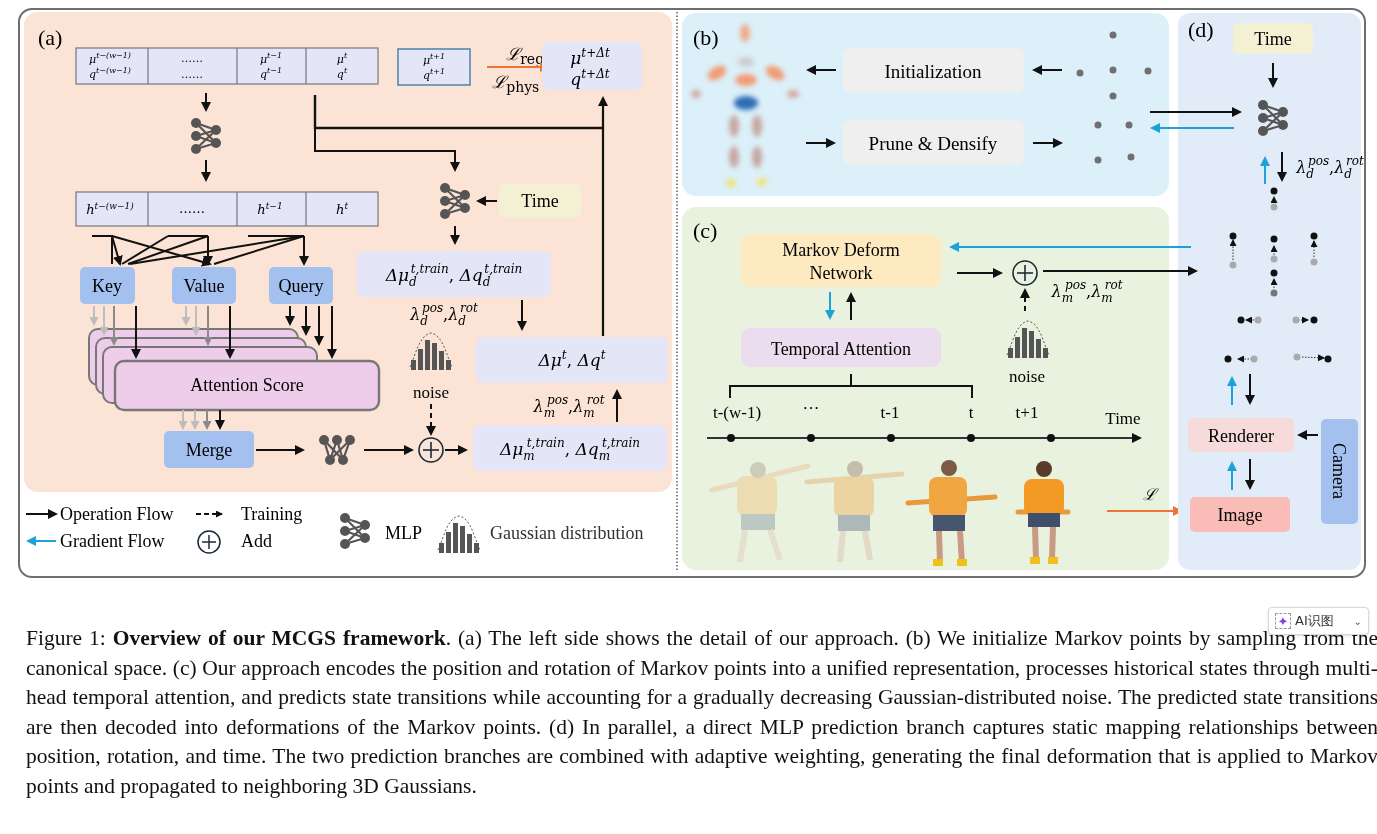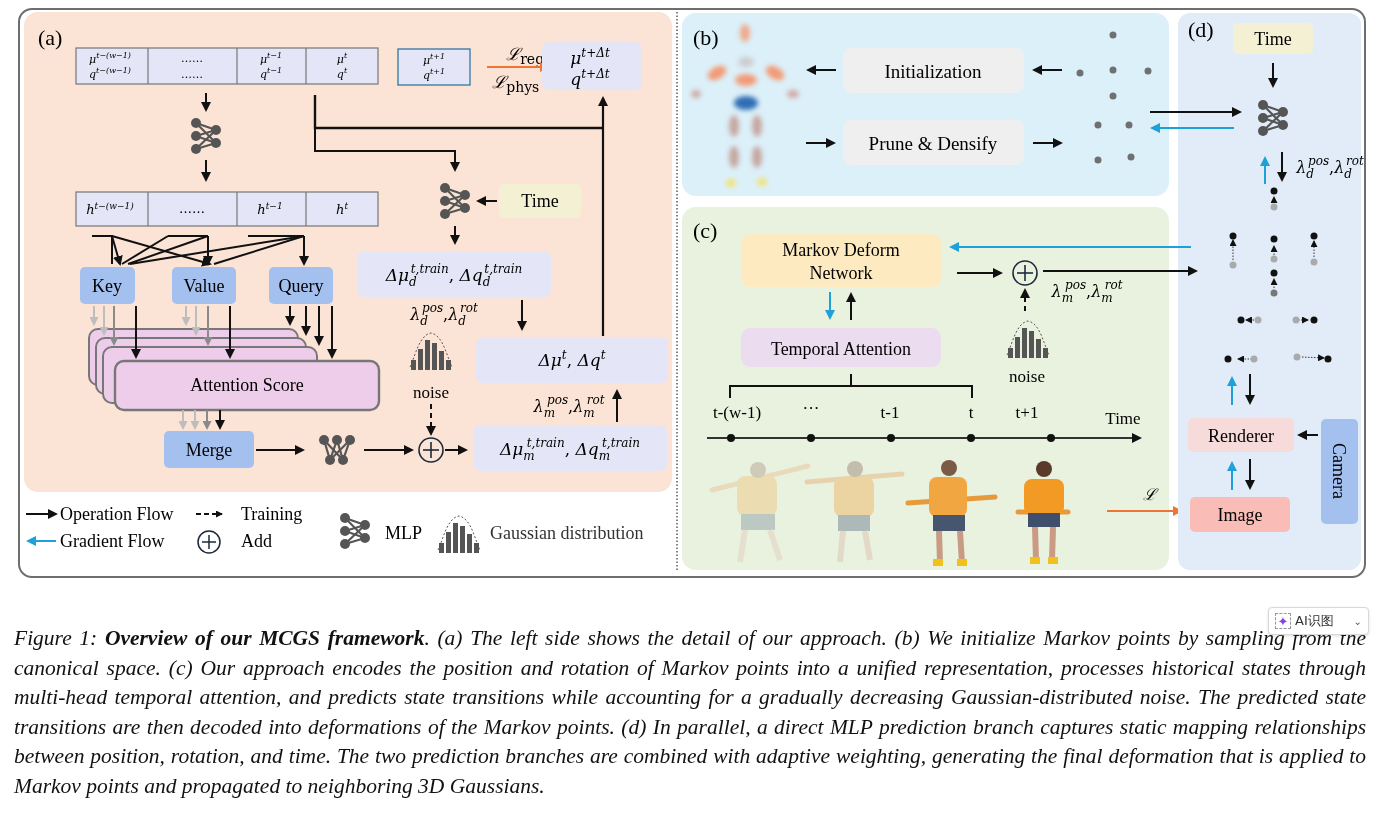"Figure 1: Overview of our" .caption { font-style: italic -> none; left: 14px -> 26px }
